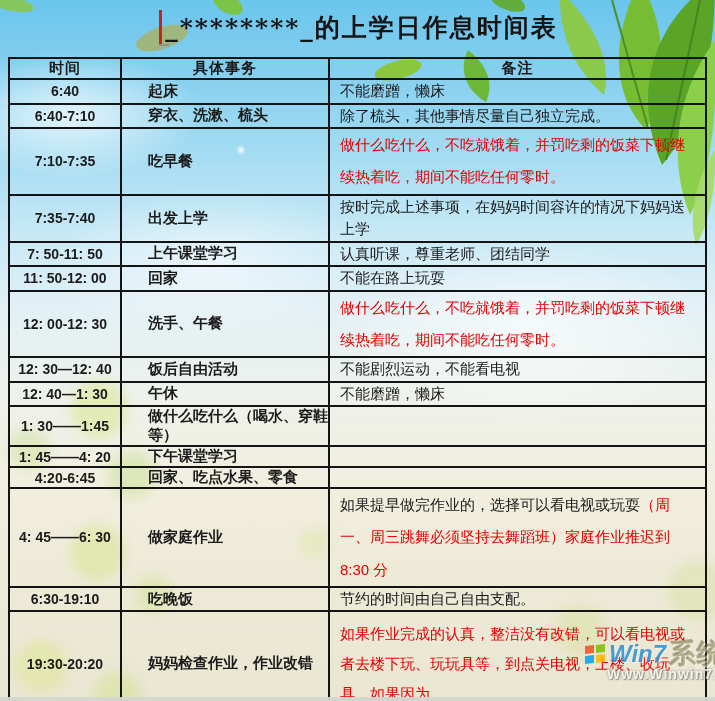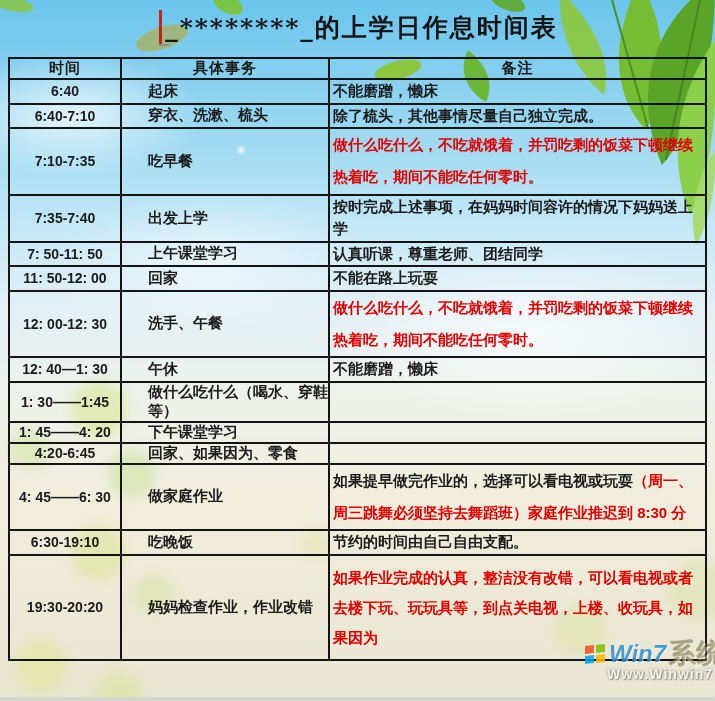"不能磨蹭，懒床" td.notes { font-weight: bold -> normal; padding-left: 3px -> 10px }
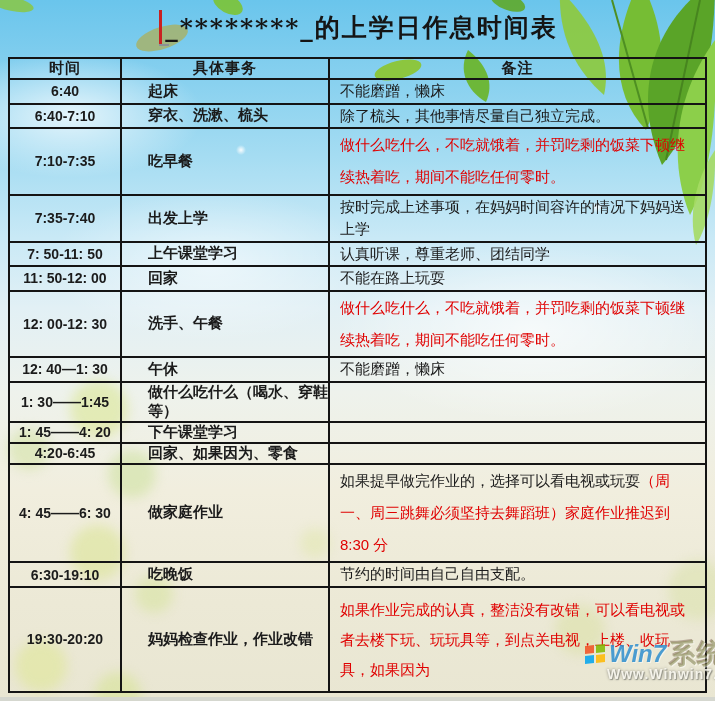"12: 30—12: 40" tr.normal { html: none -> <tr> <td>12: 30—12: 40</td> <td>饭后自由活动</td> <td><span>不能剧烈运动，不能看电视</span></td> </tr> }
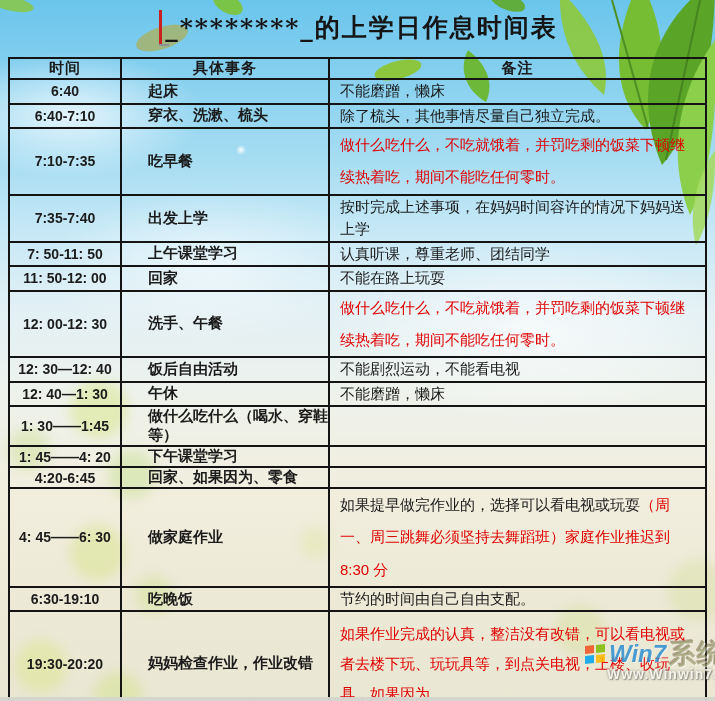"回家、如果因为、零食" td.task { text: 如果因为 -> 吃点水果 }
